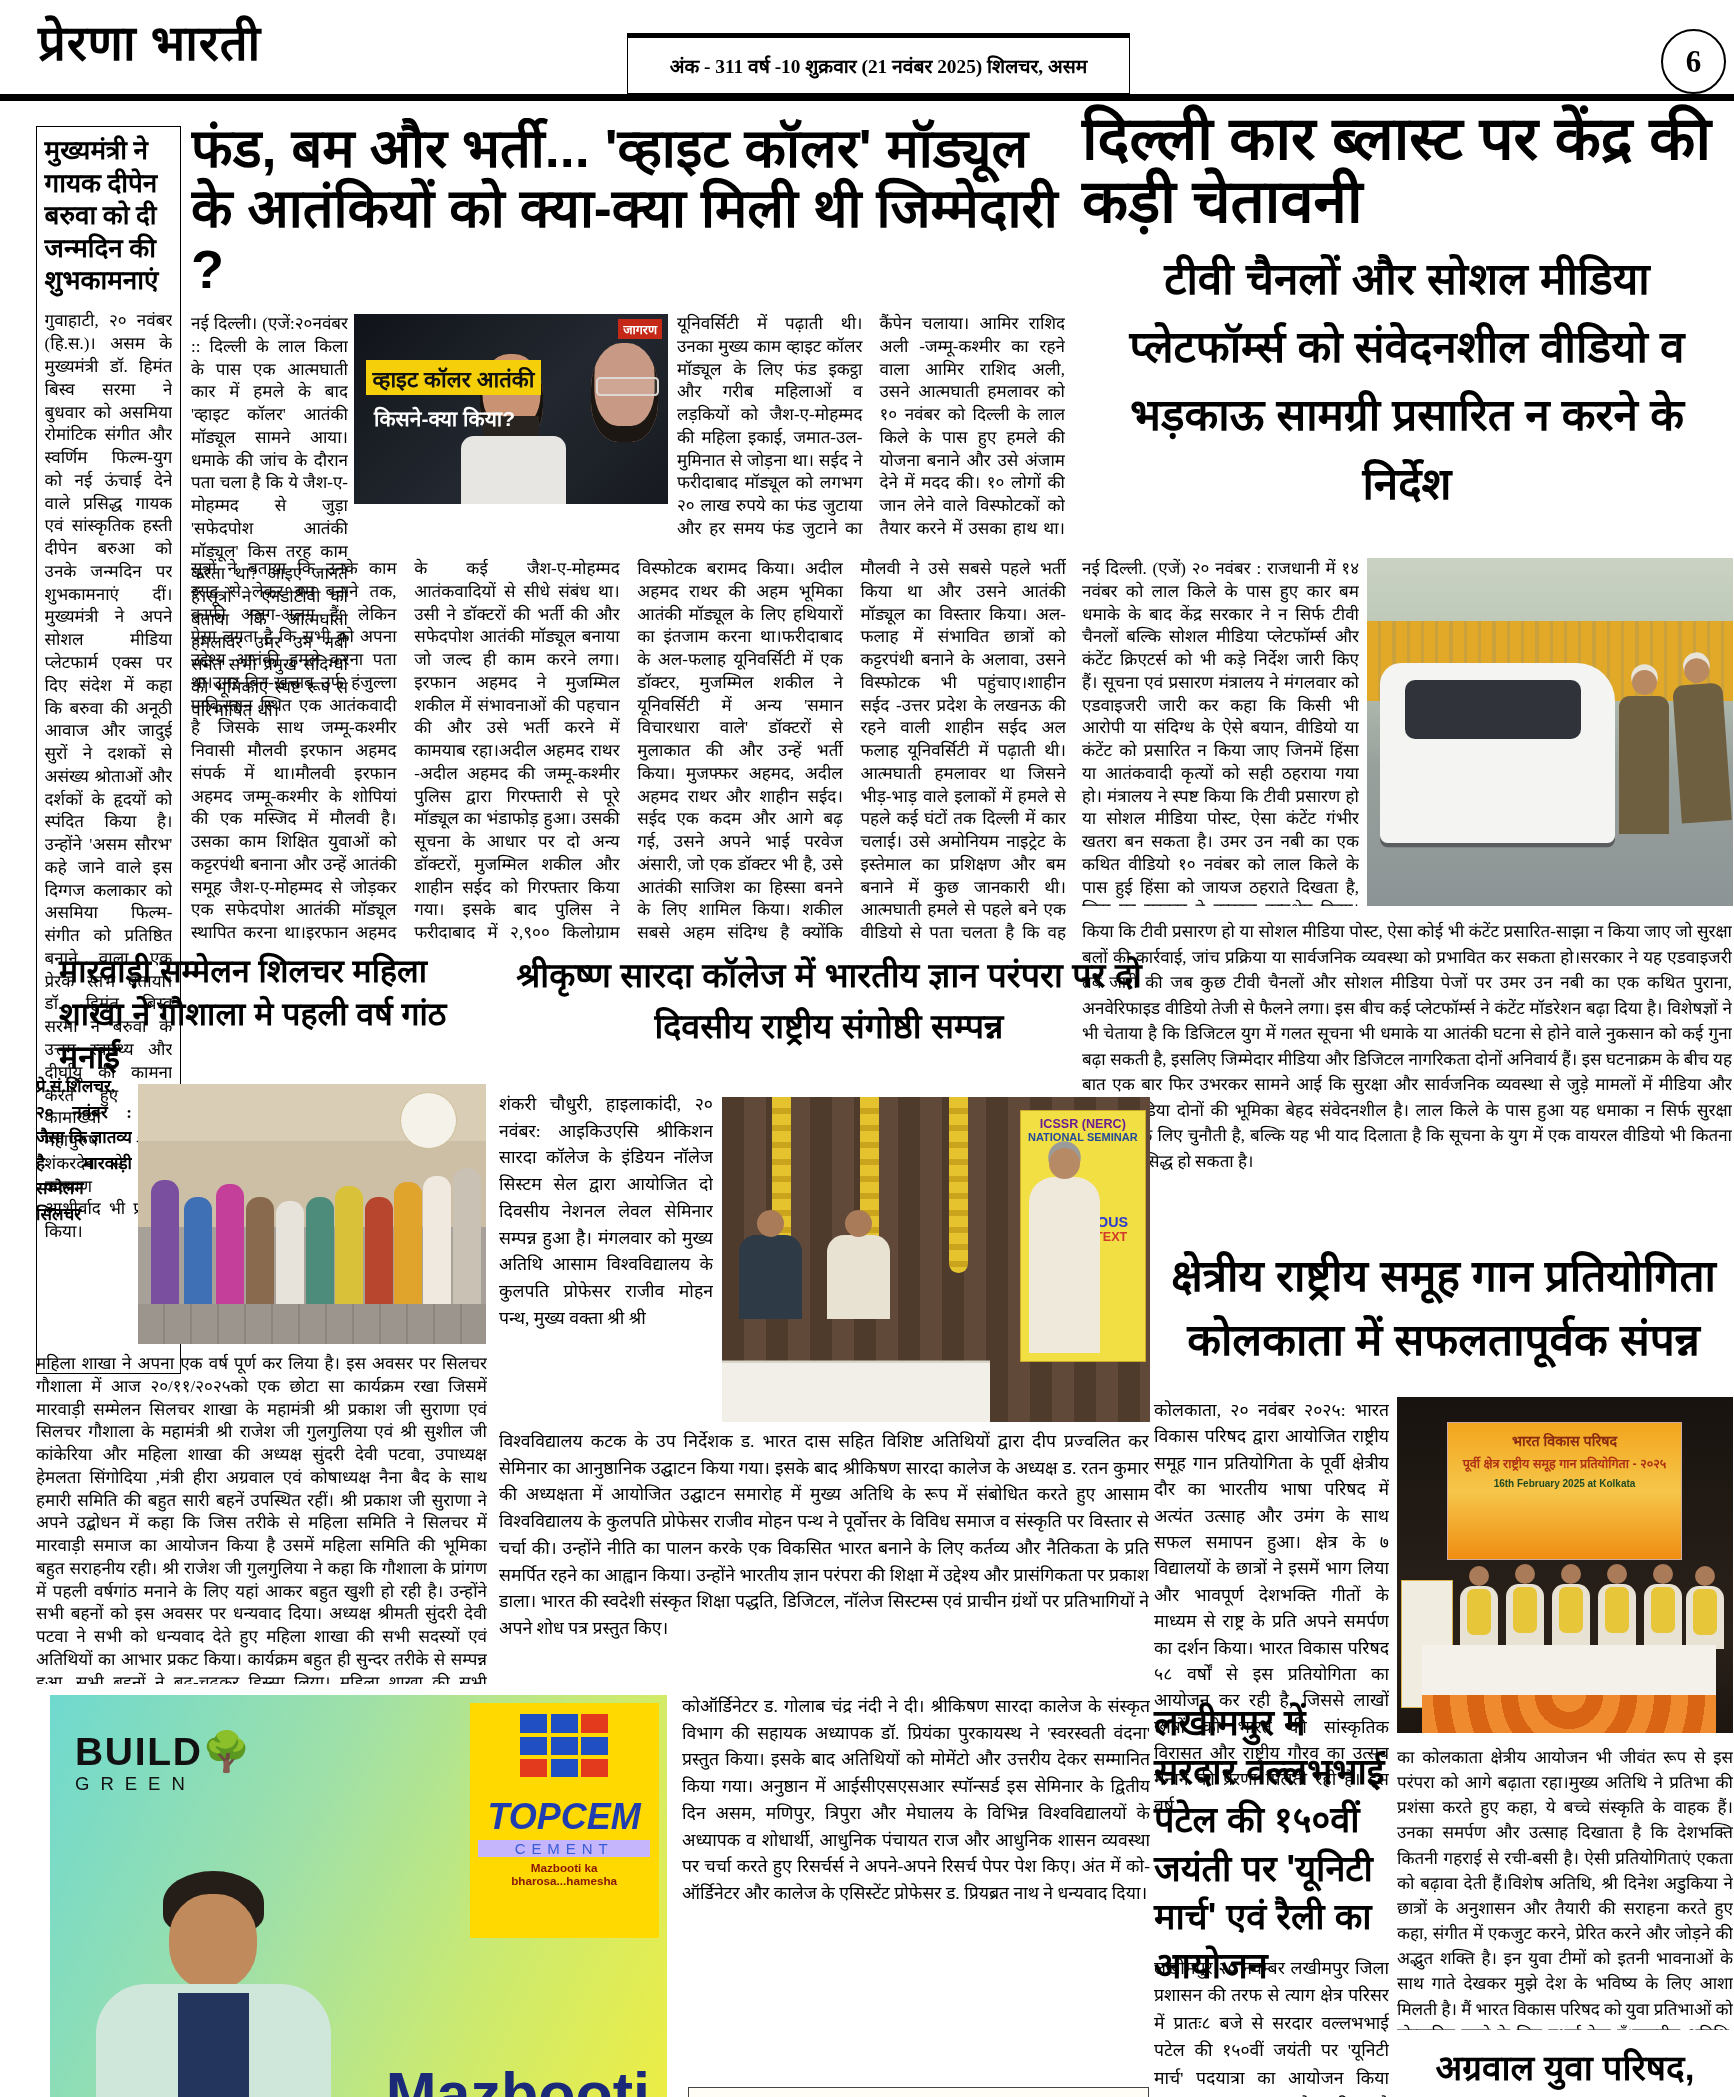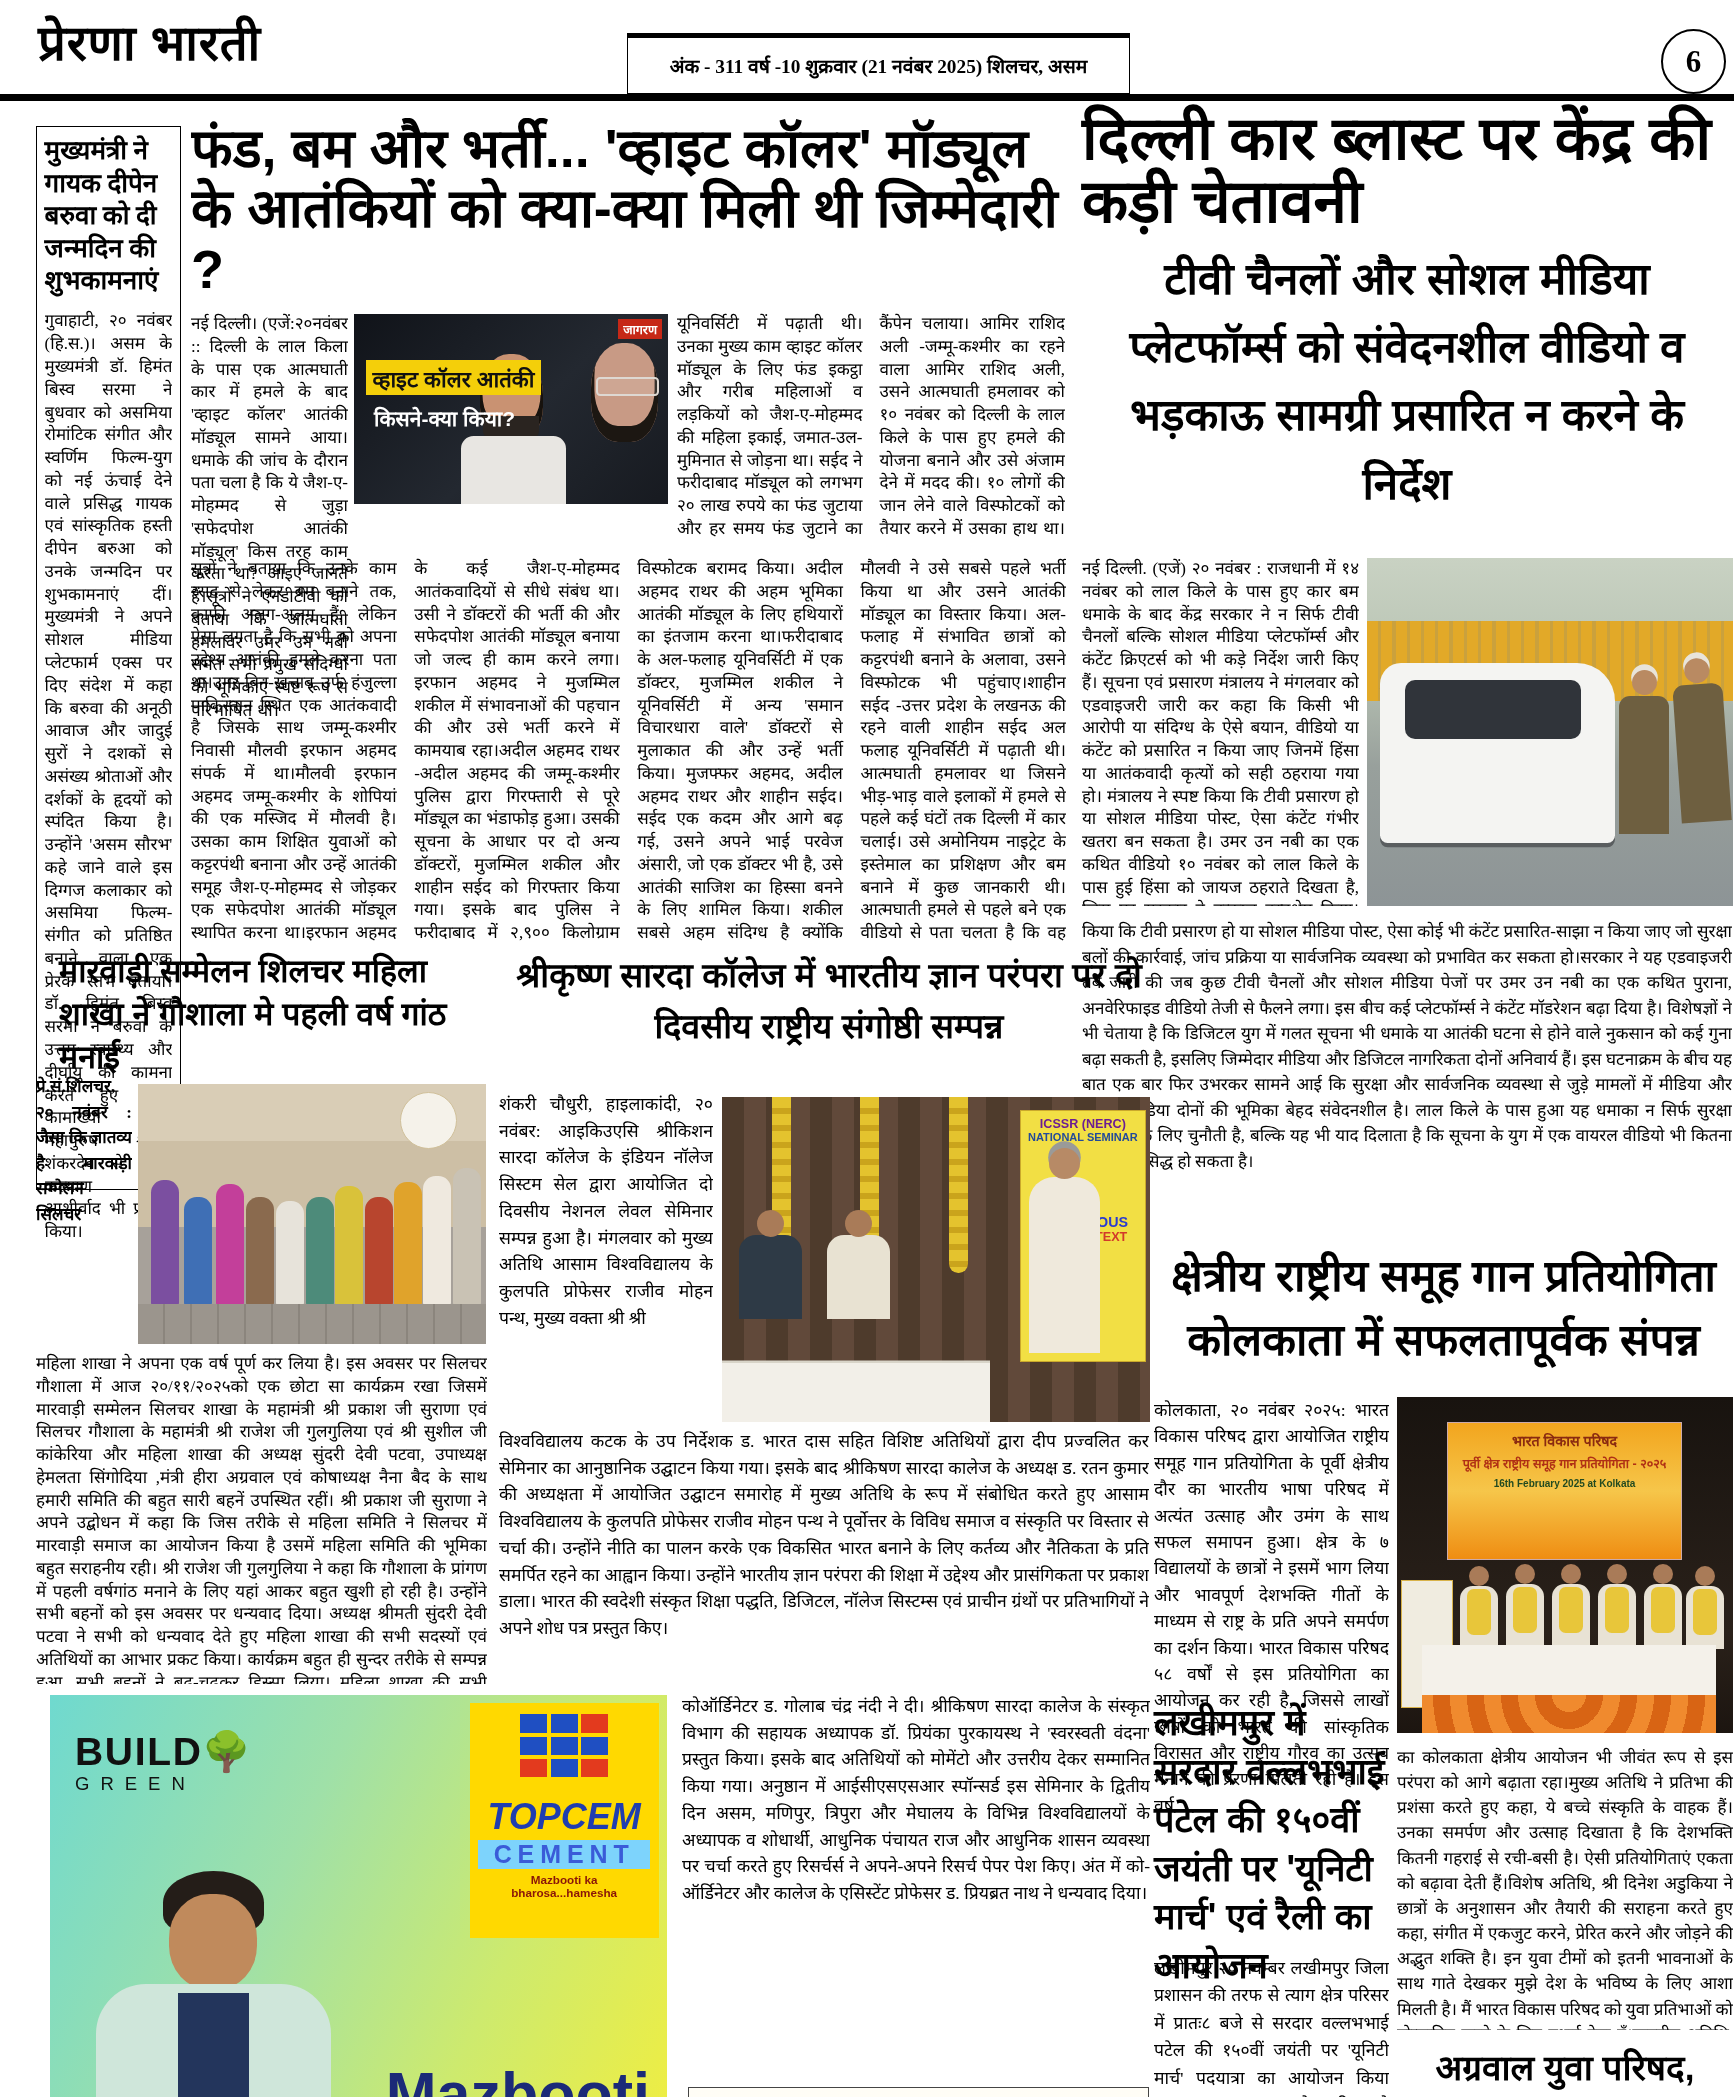"मुख्यमंत्री ने गायक दीपेन बरुवा" .colbox { height: 1064px -> 1248px }
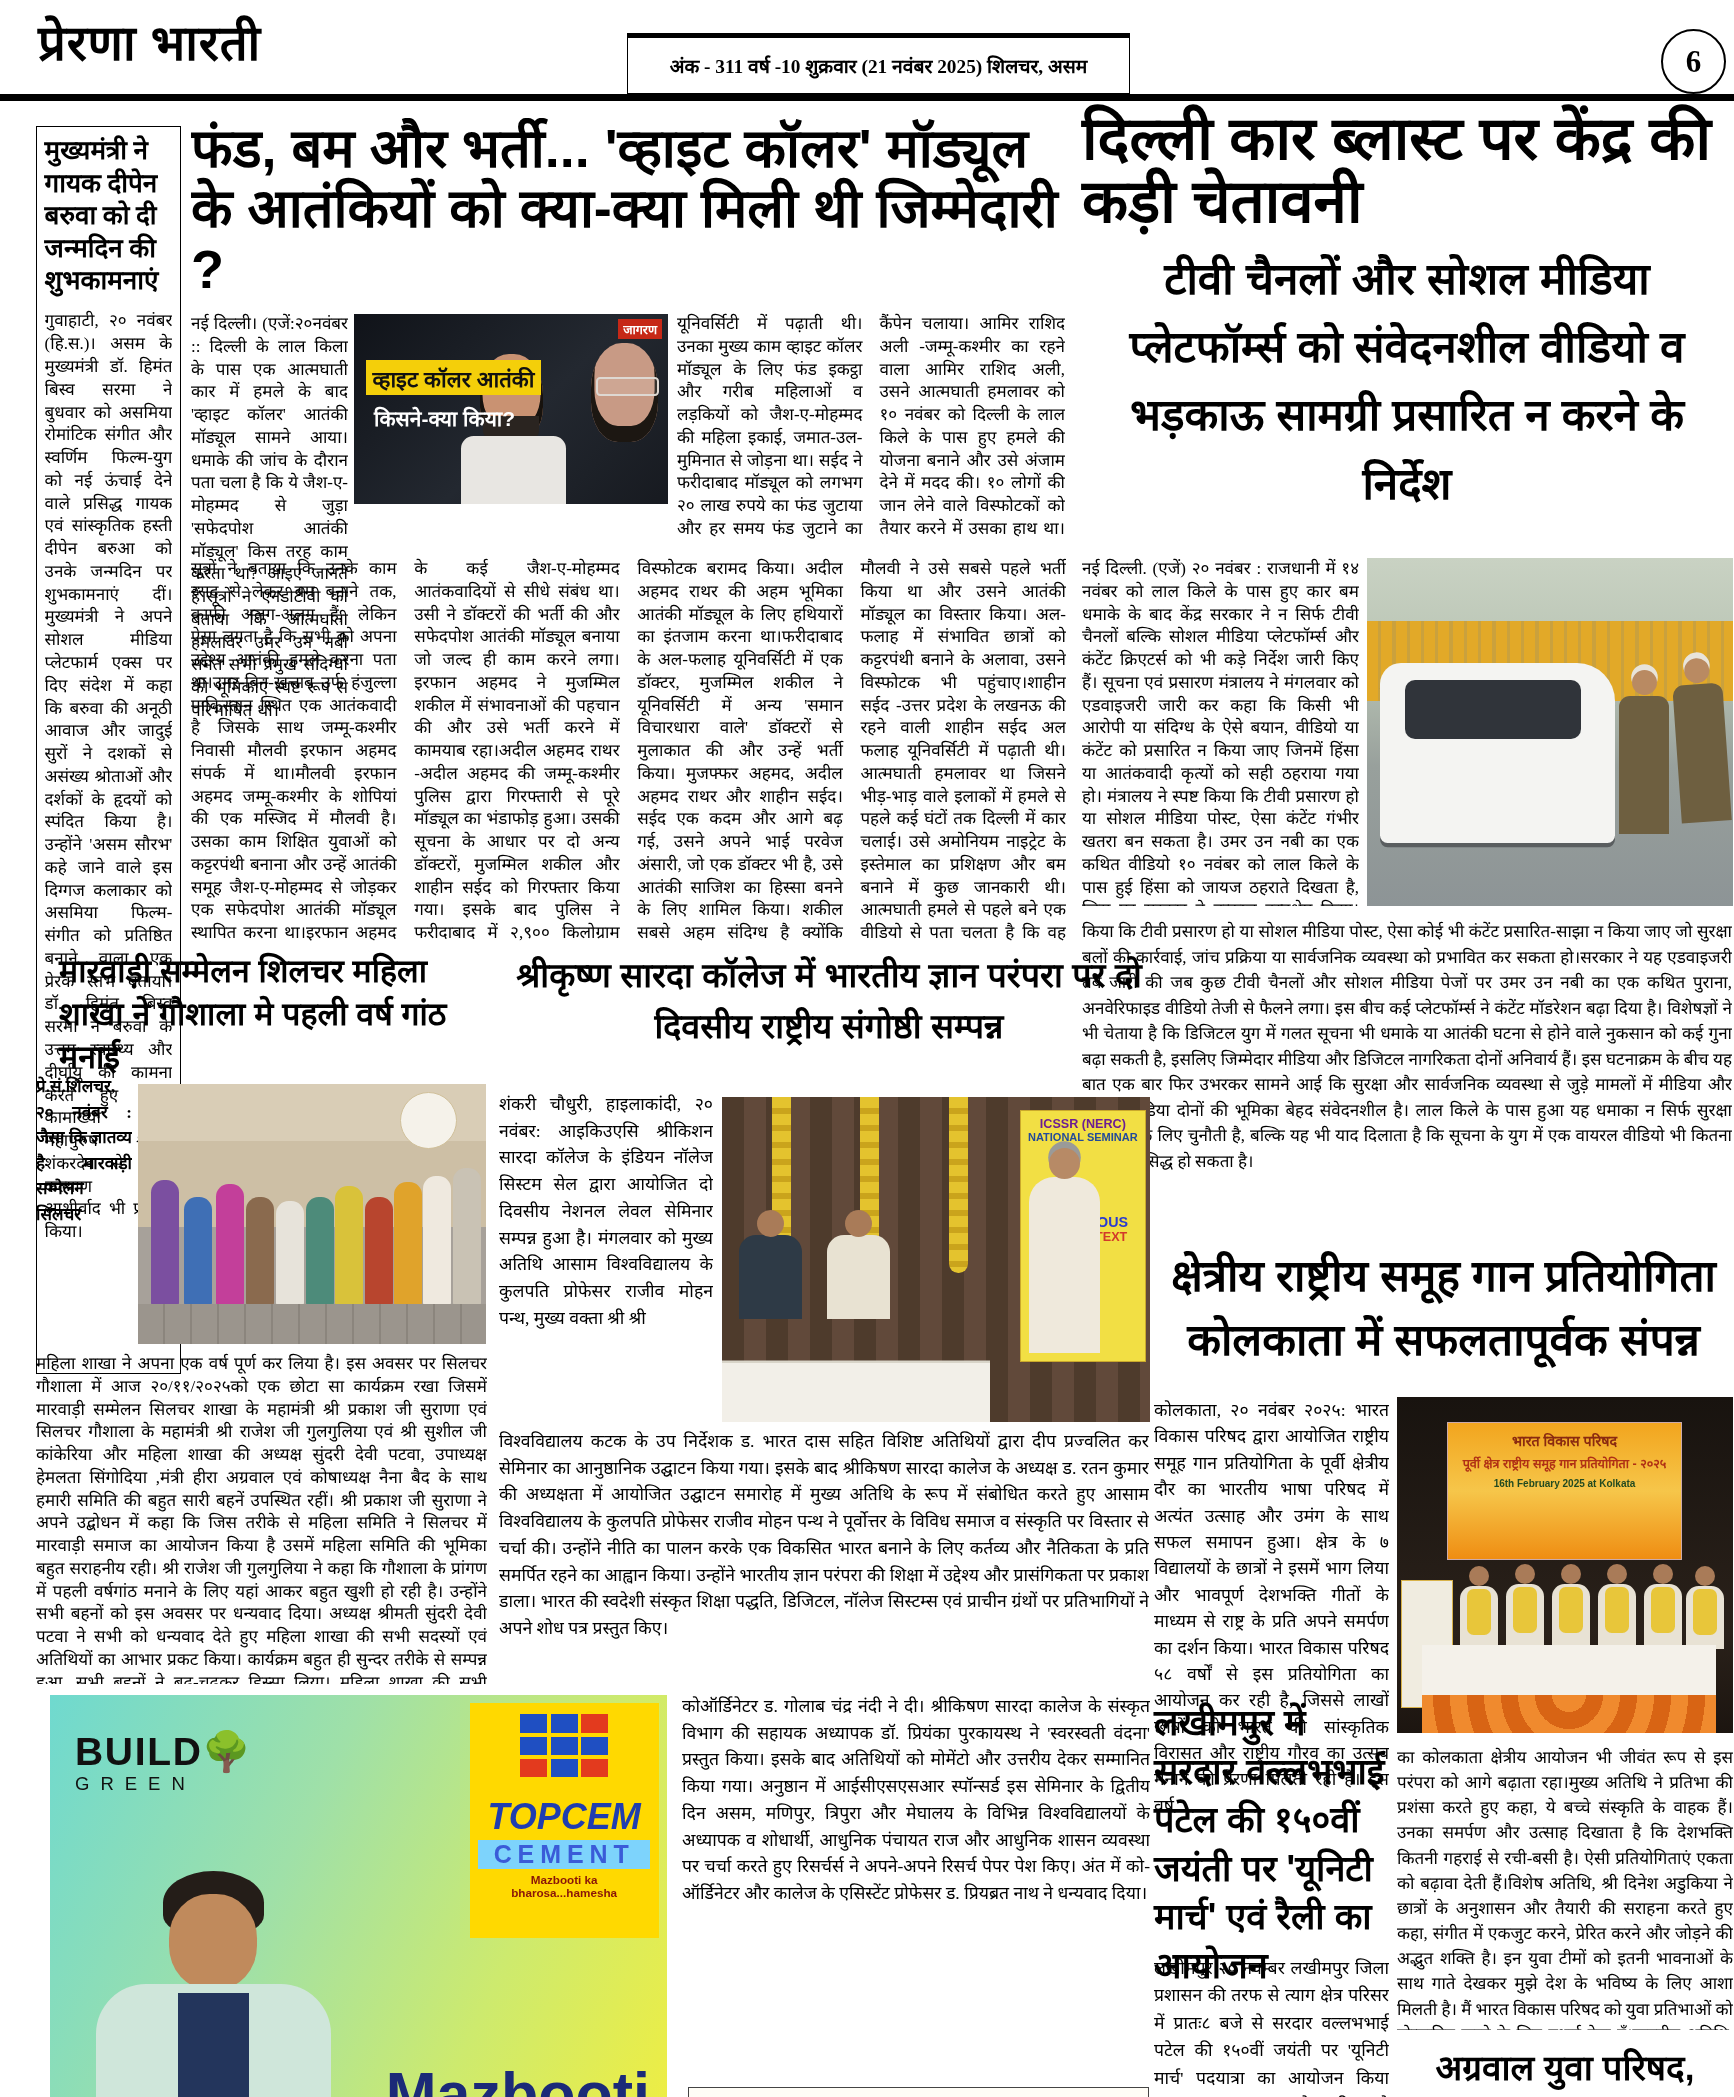"CEMENT" .tc-cem { background: #7dd3fc -> #c4b5fd; font-size: 25px -> 15px; font-weight: bold -> normal }
